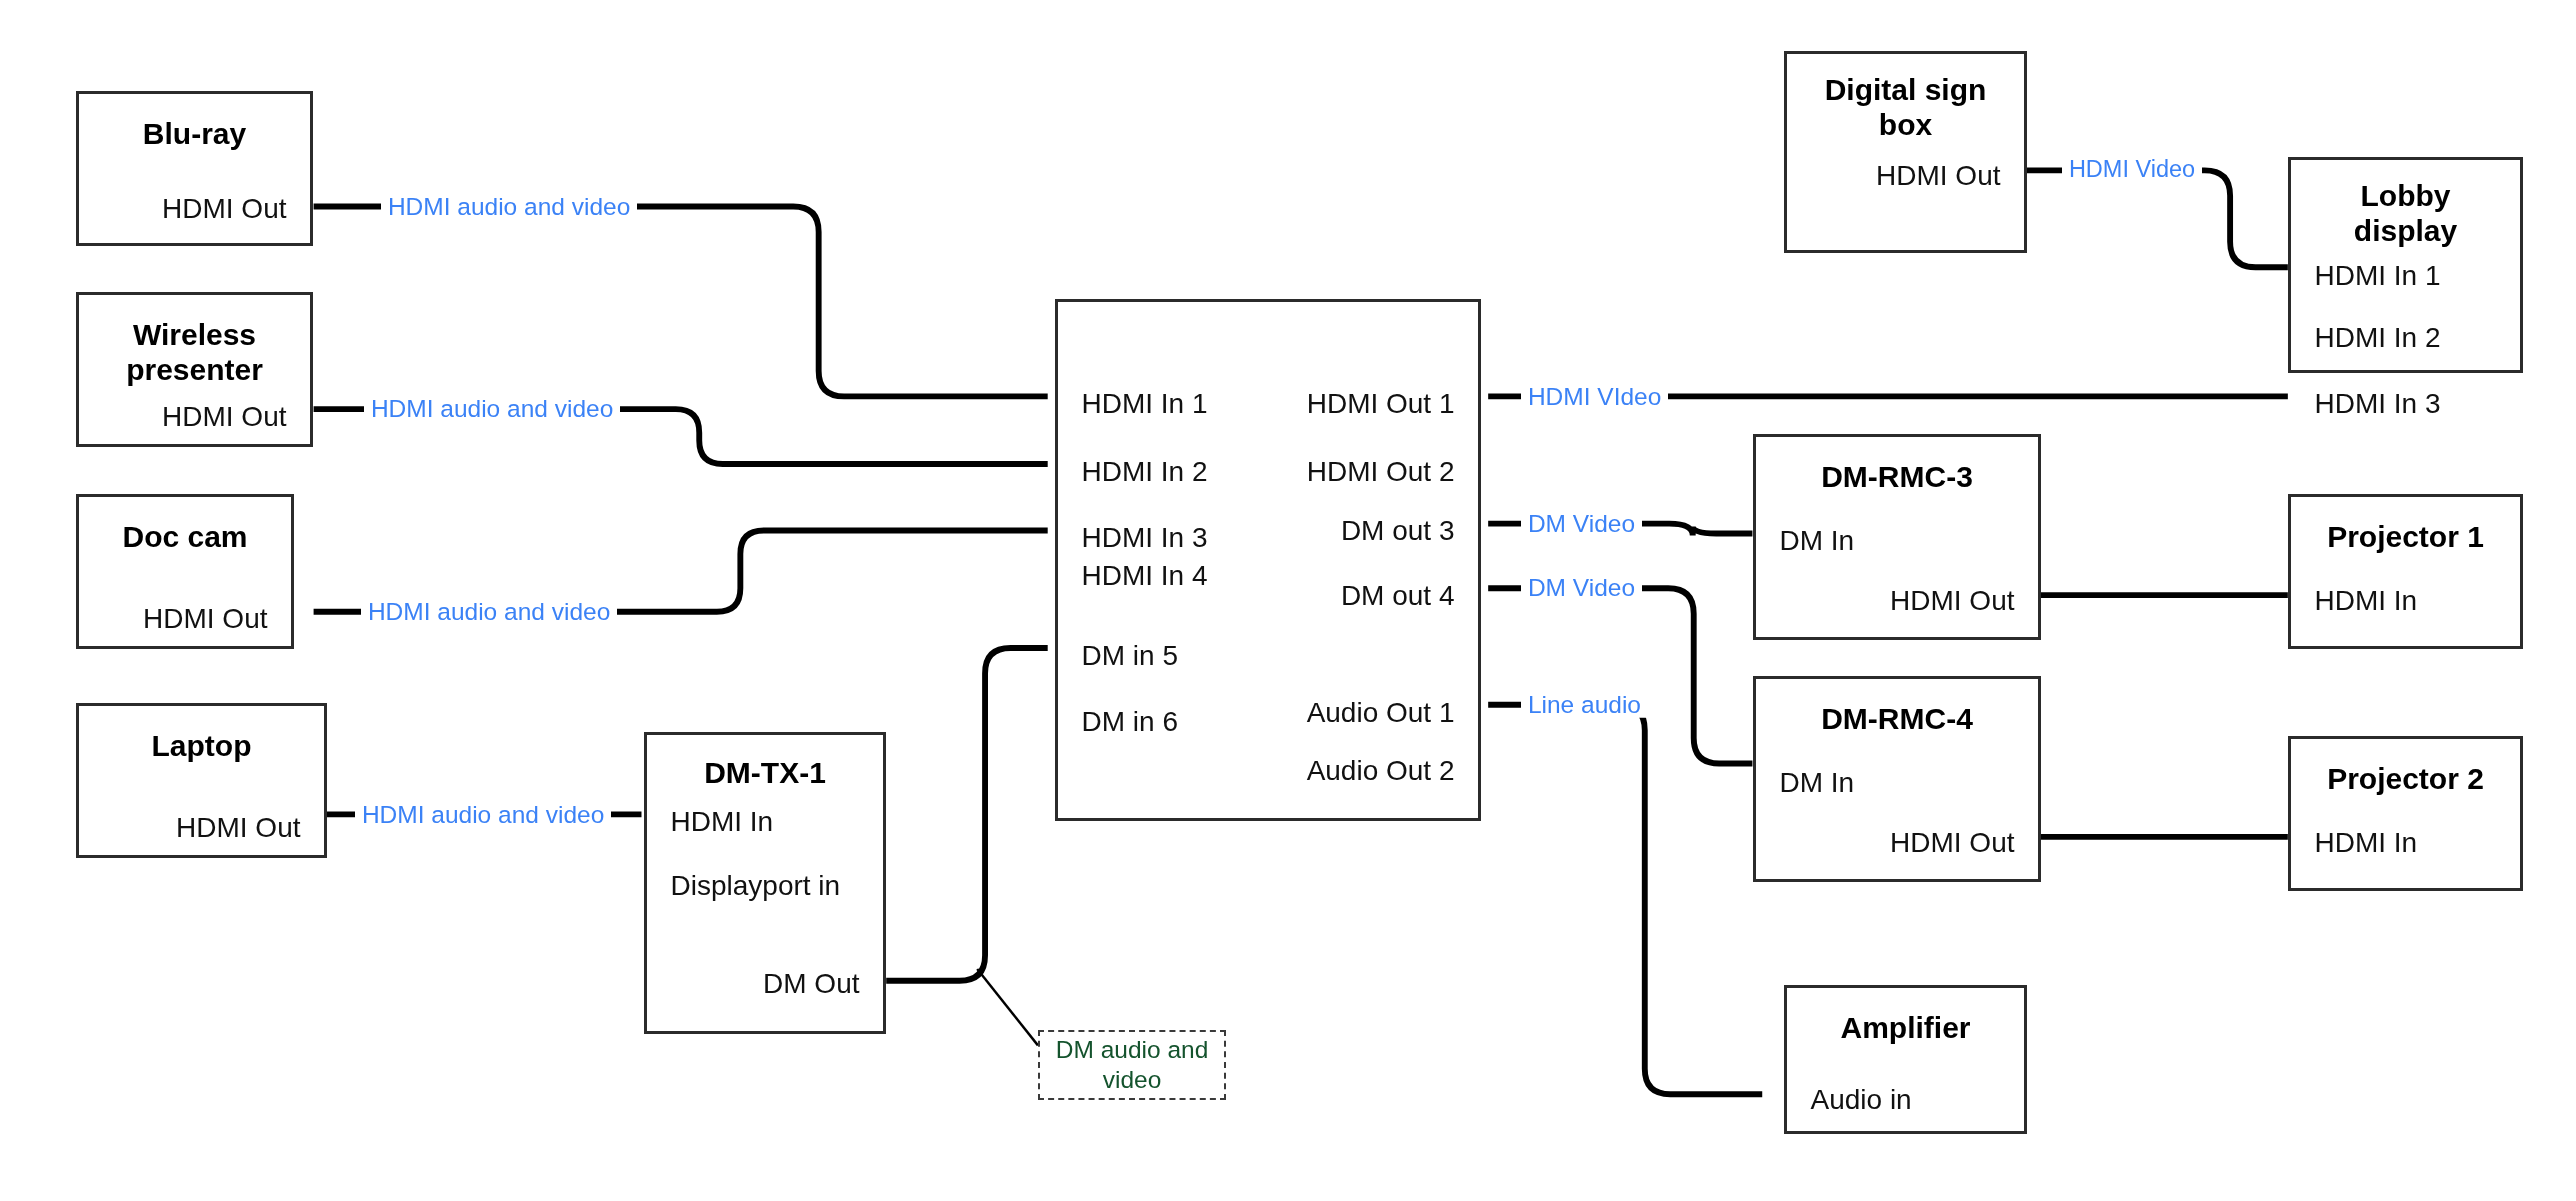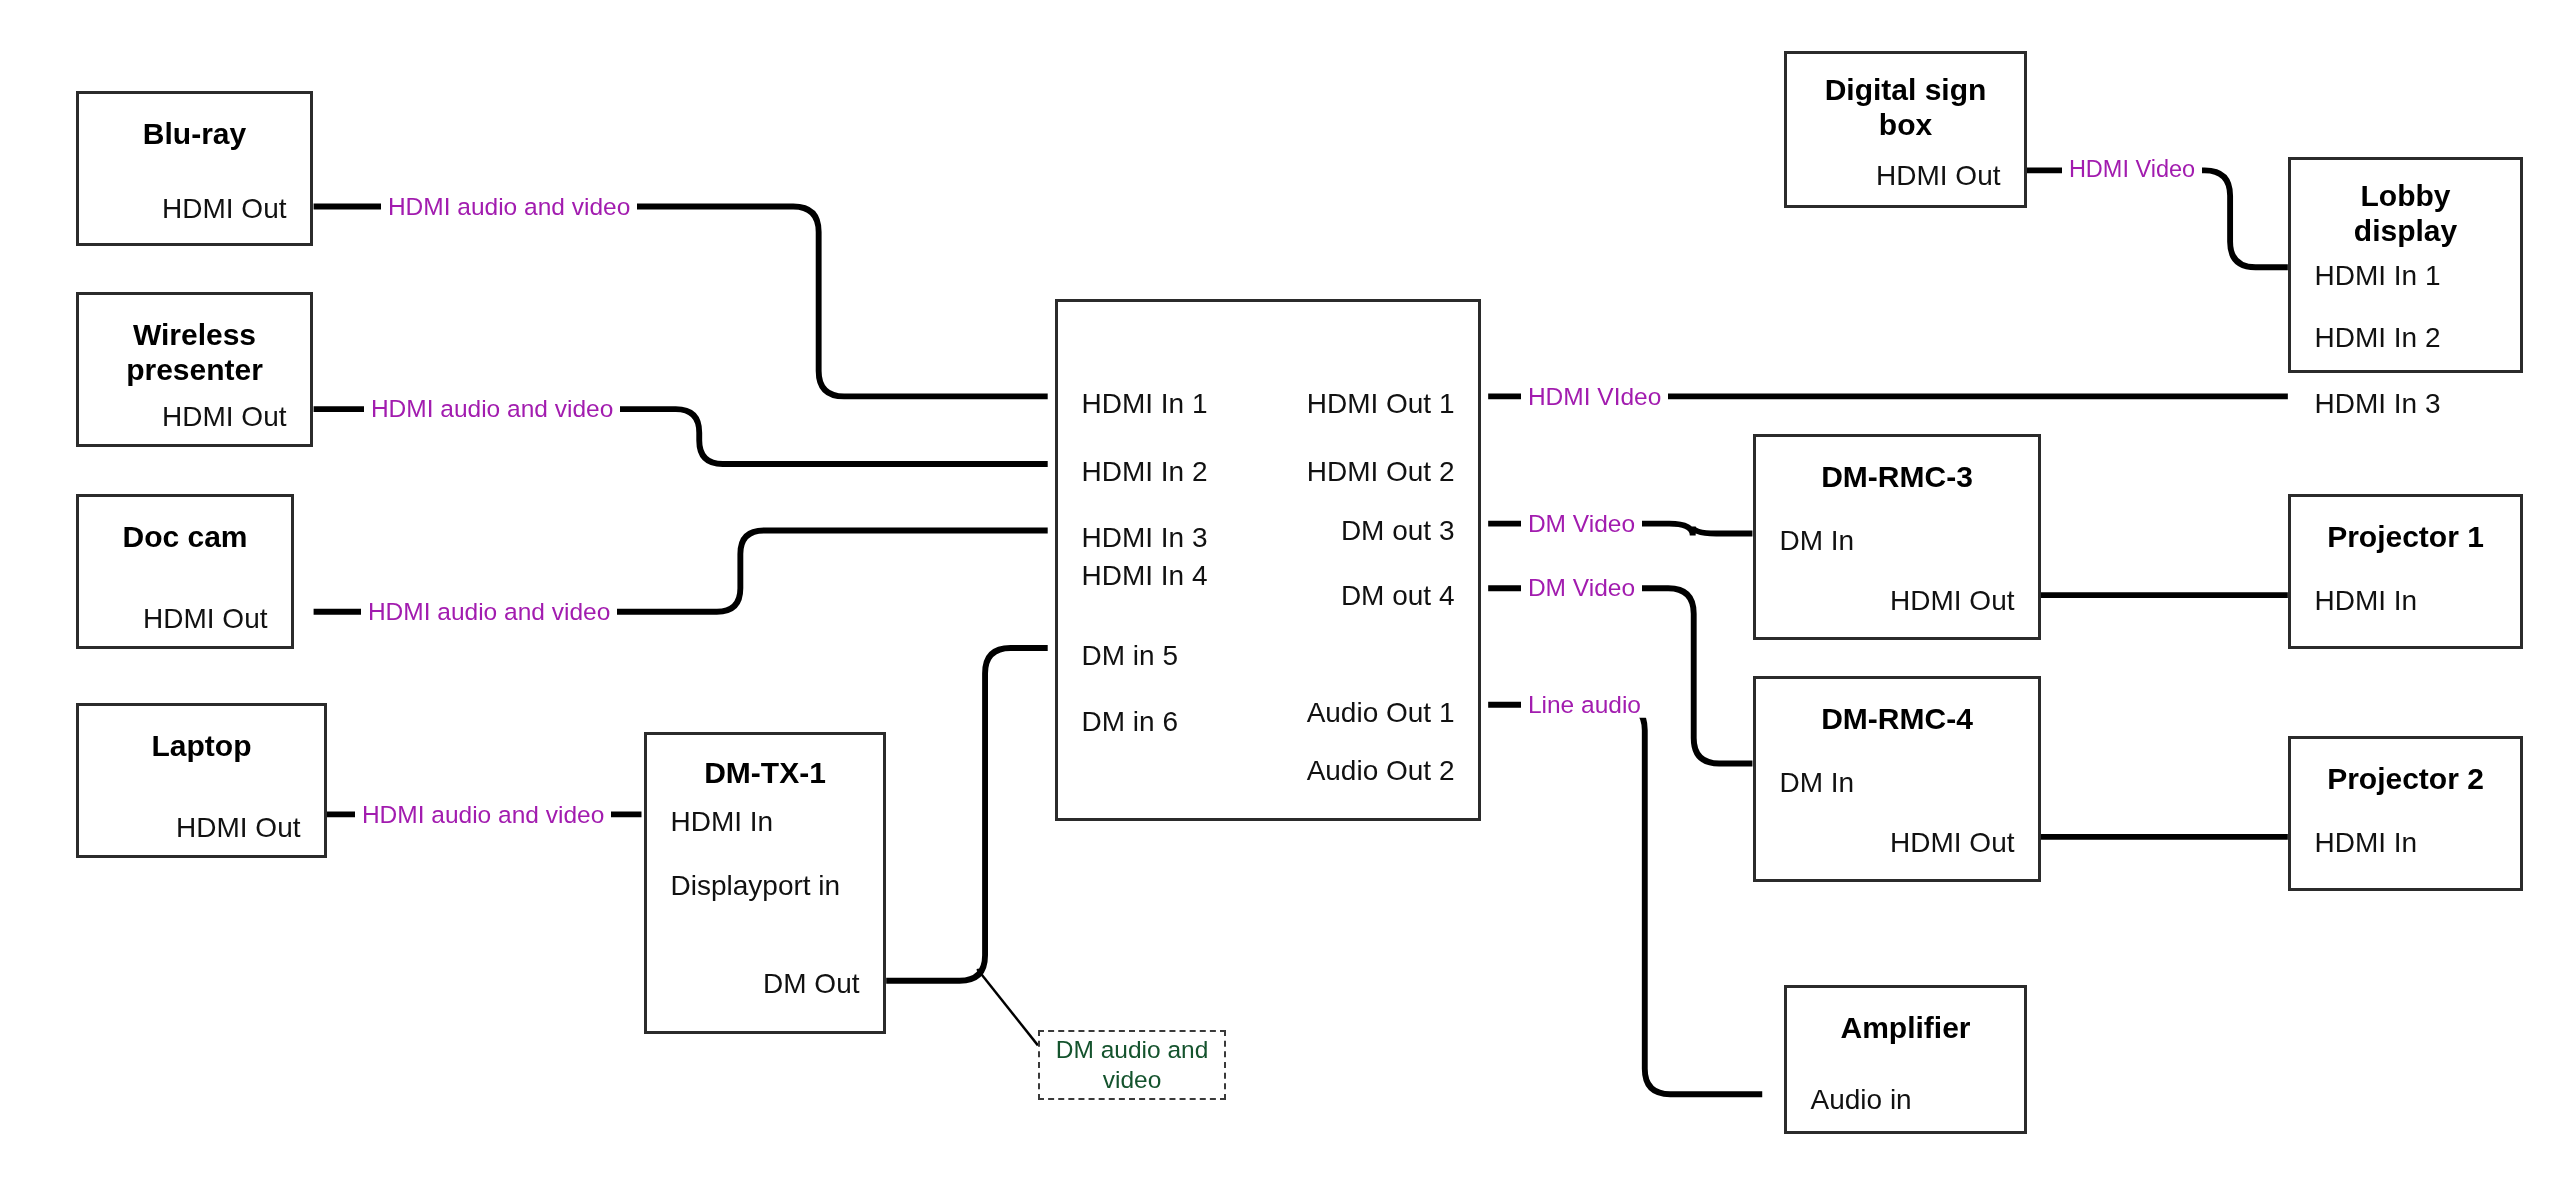"Digital sign" div.box { height: 157px -> 202px }
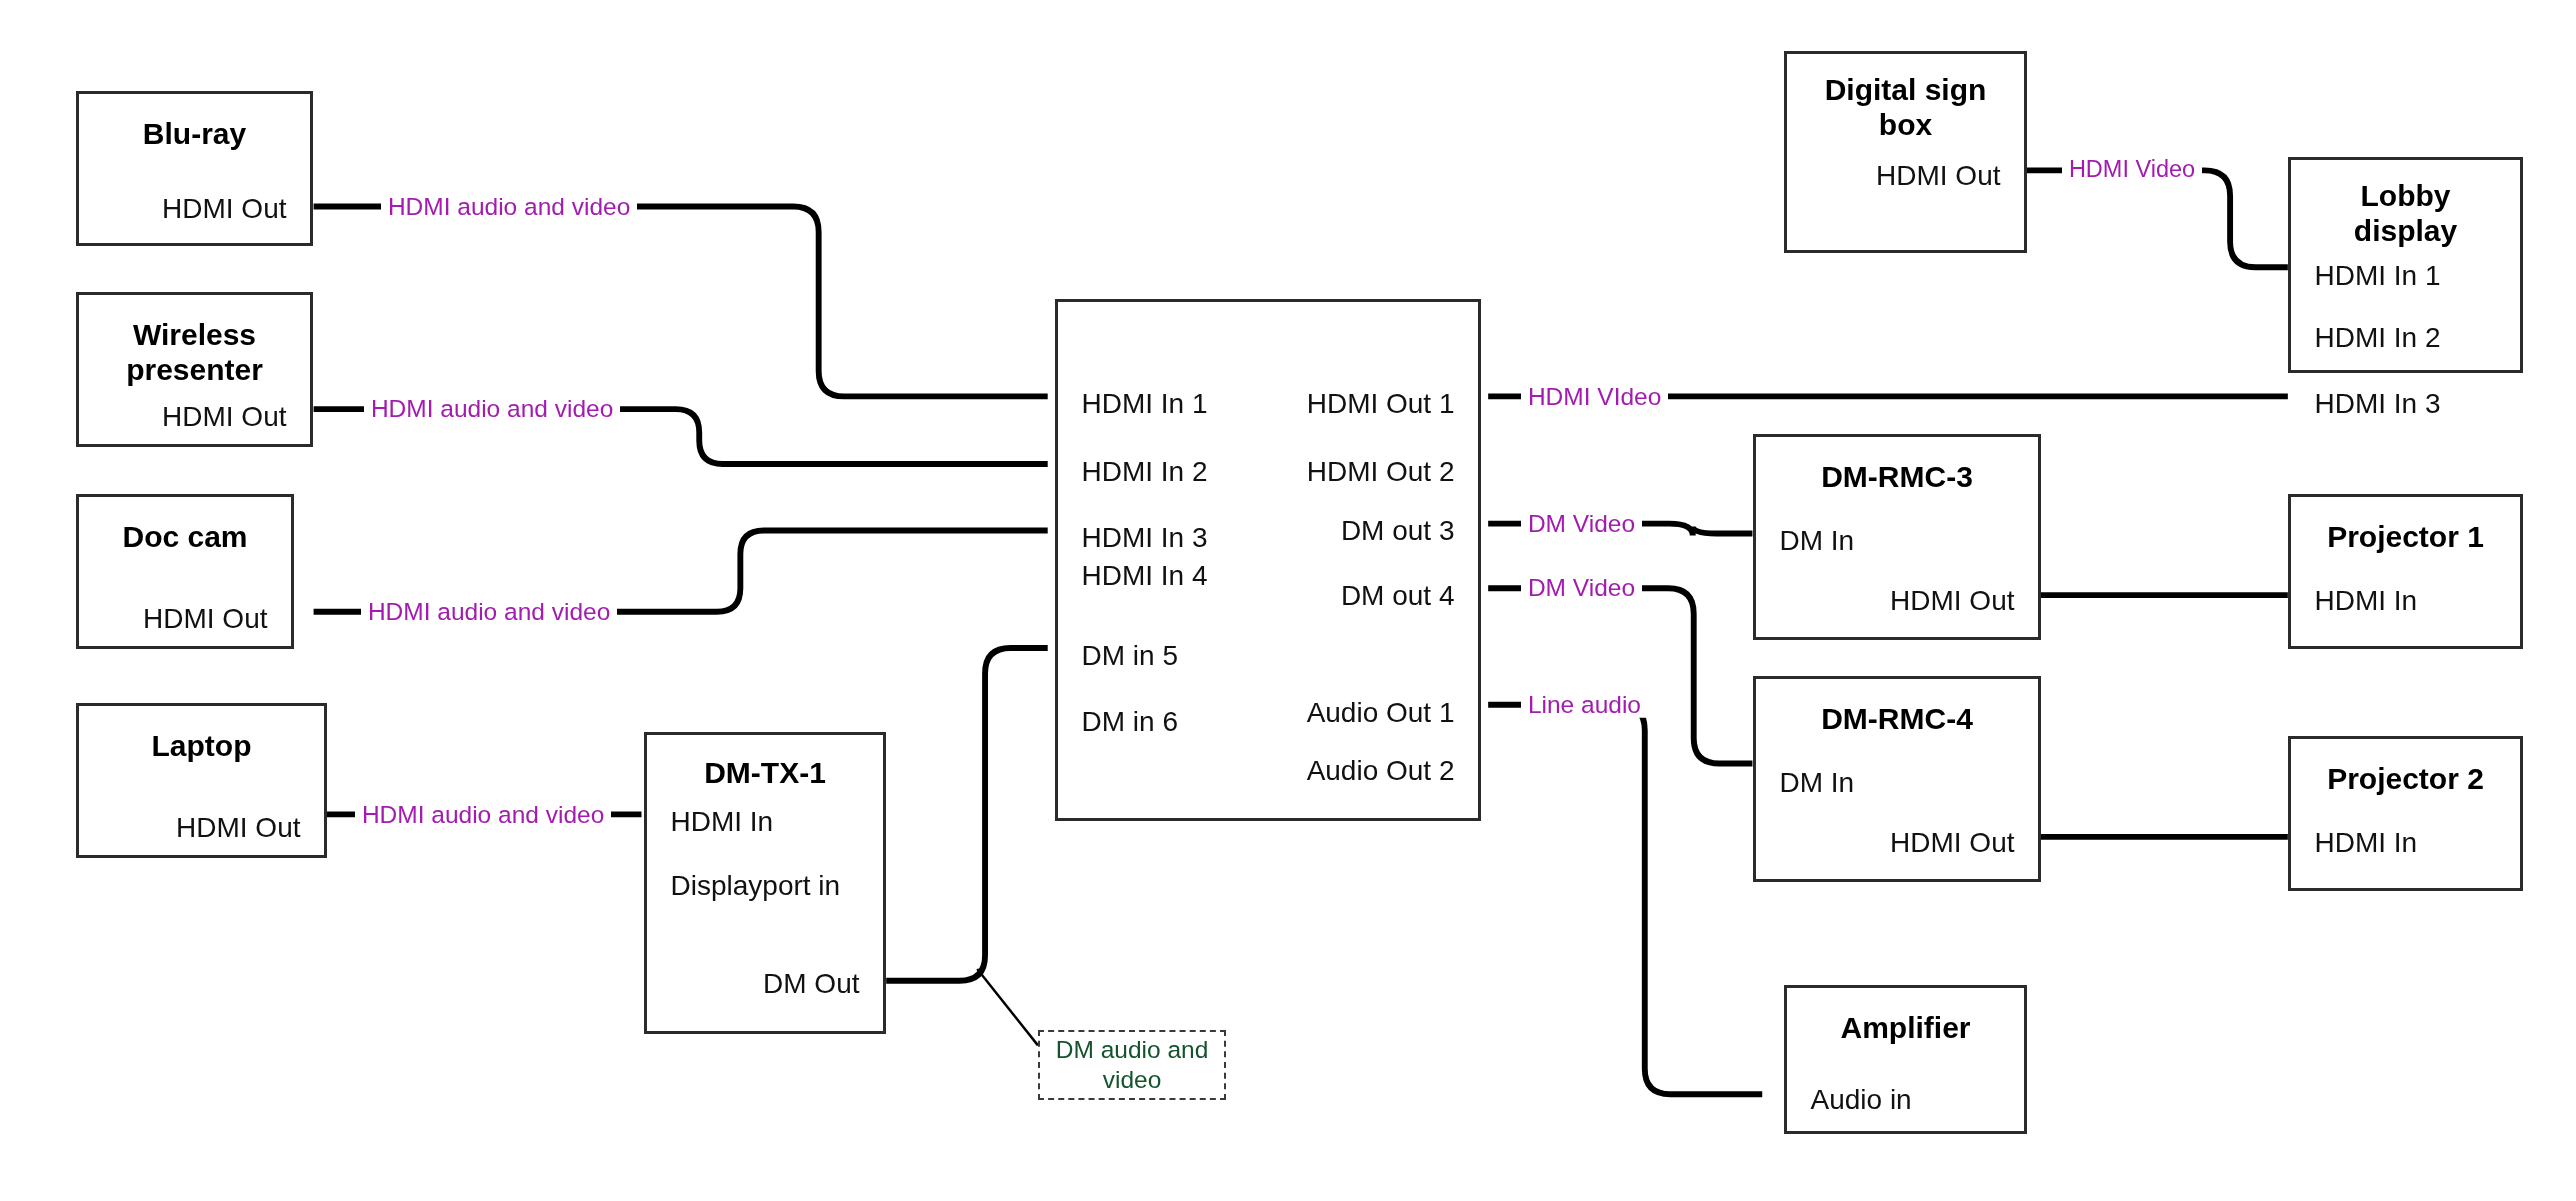"HDMI Video" .wire-label { color: #a21caf -> #3b82f6 }
